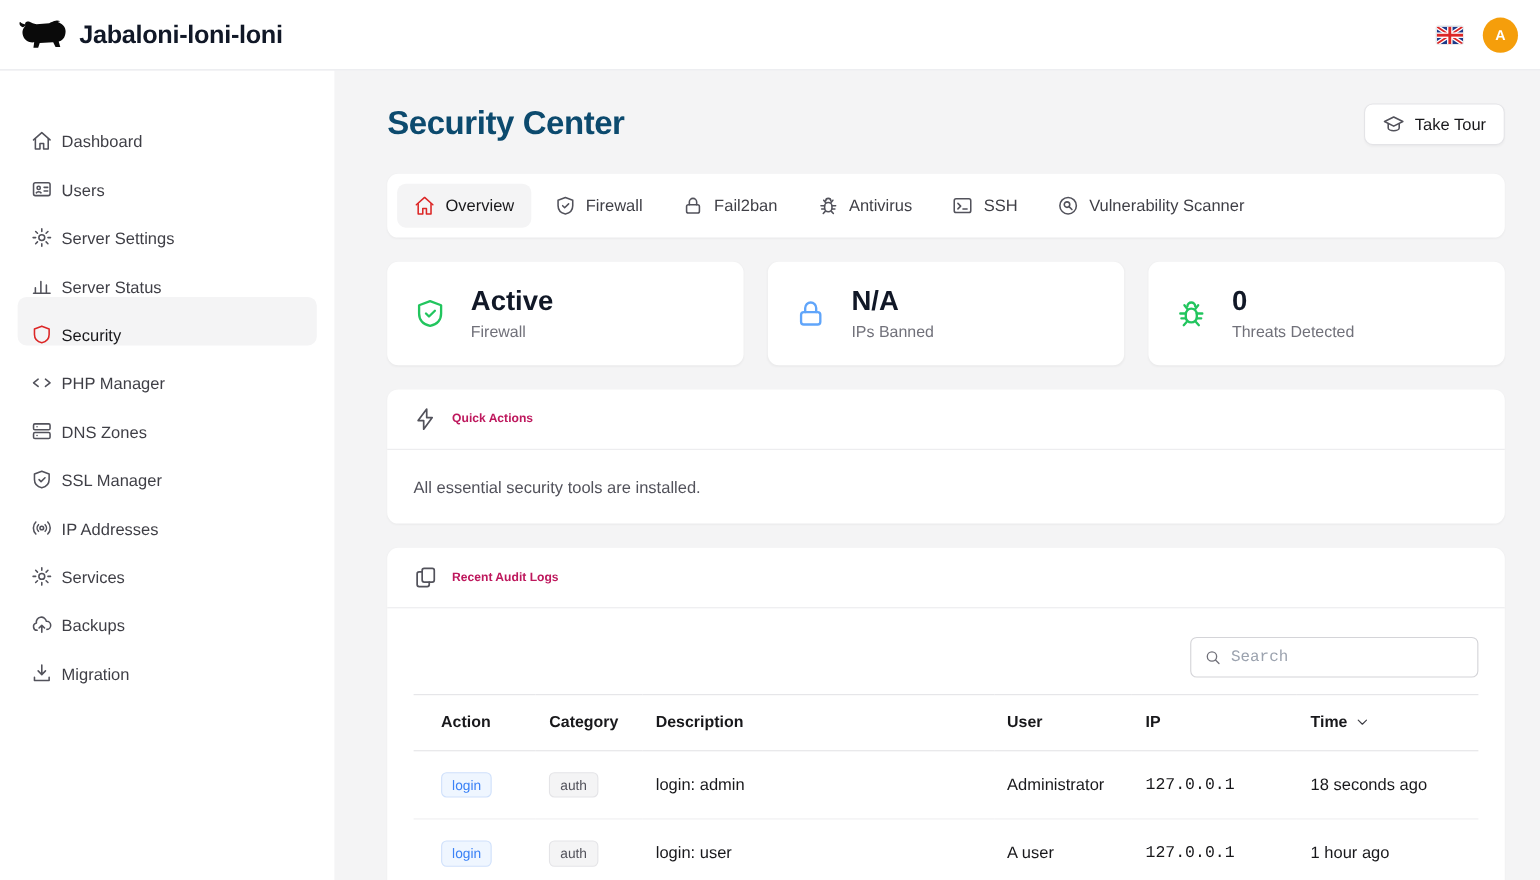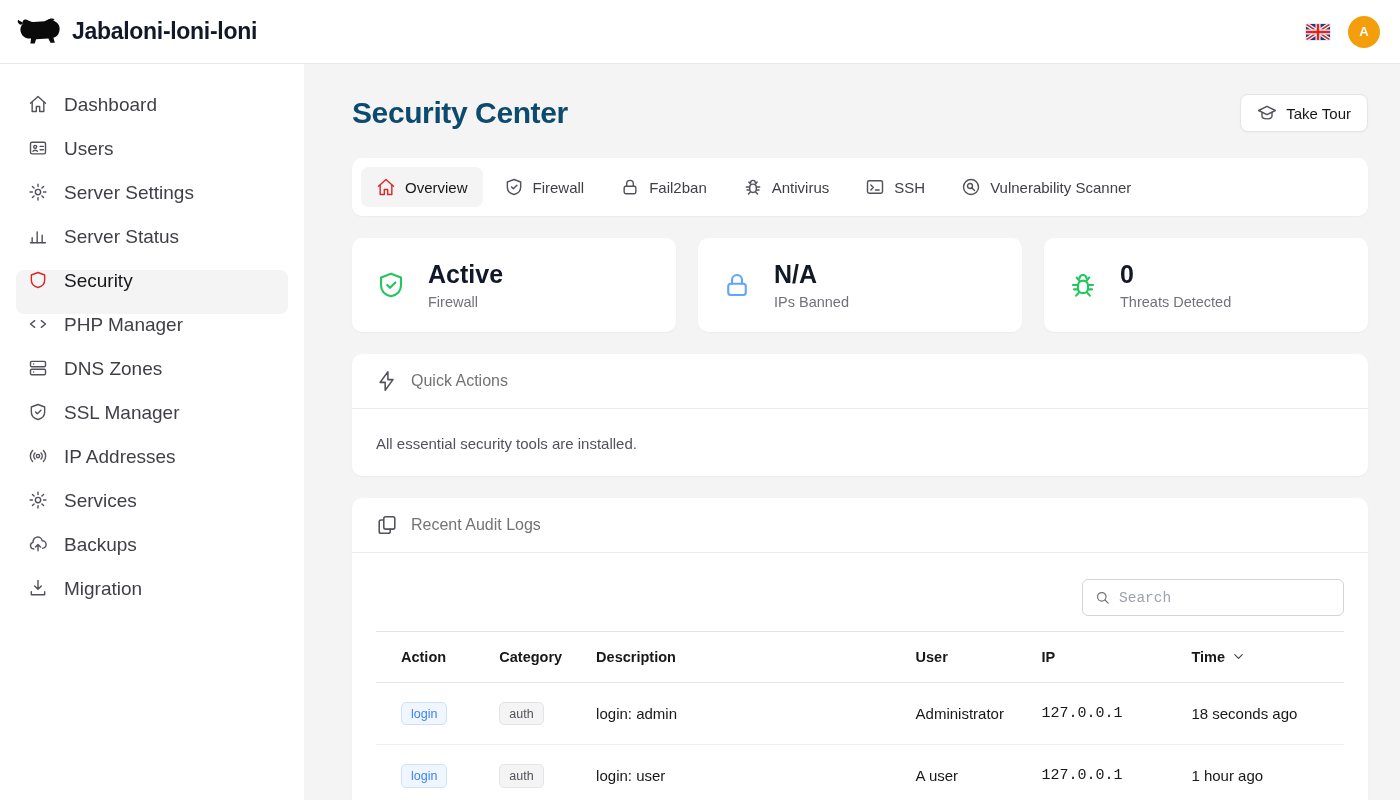"Dashboard" .side-item { align-items: flex-start -> flex-end; font-size: 19px -> 15px; gap: 16px -> 8px }
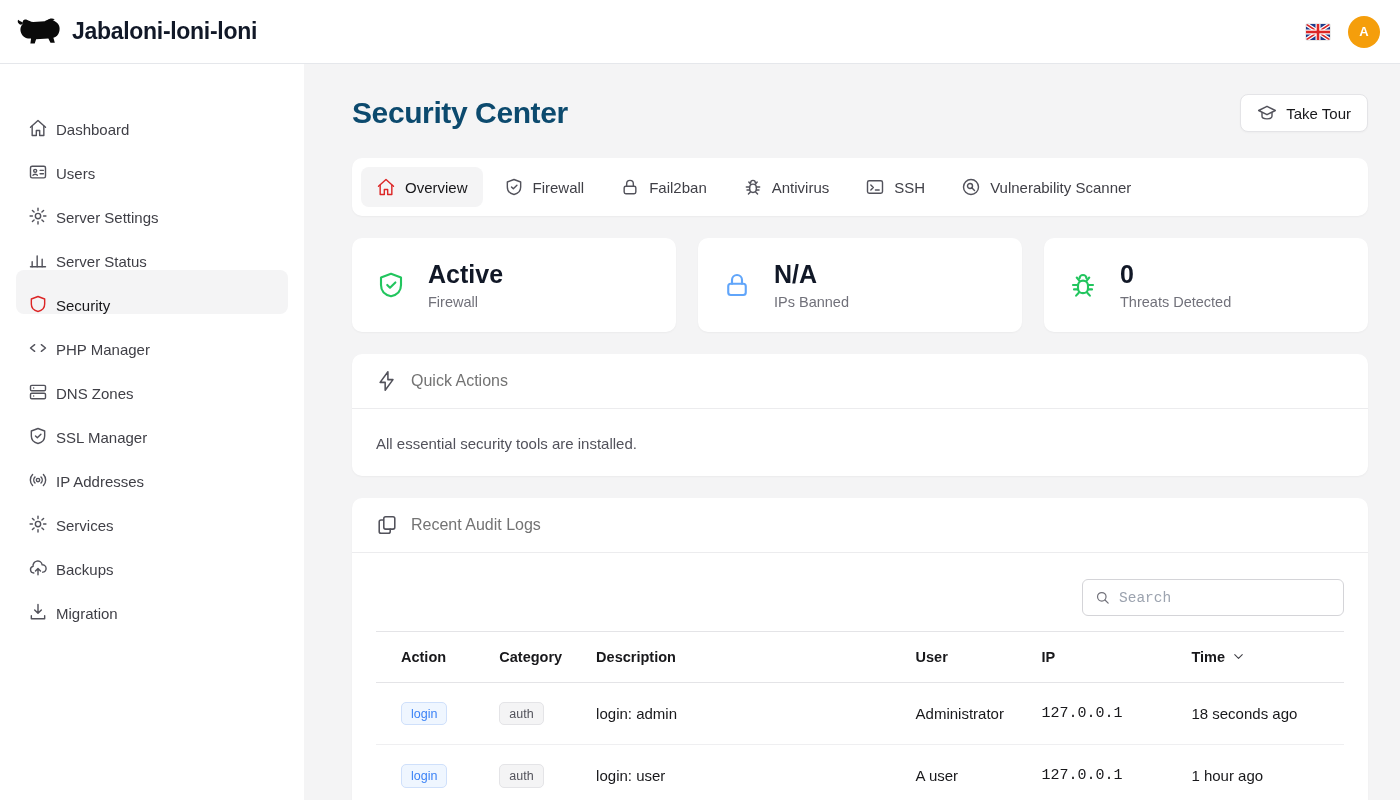"Quick Actions" .card-title { color: #737373 -> #be185d; font-size: 16px -> 11px; font-weight: 400 -> 700 }
